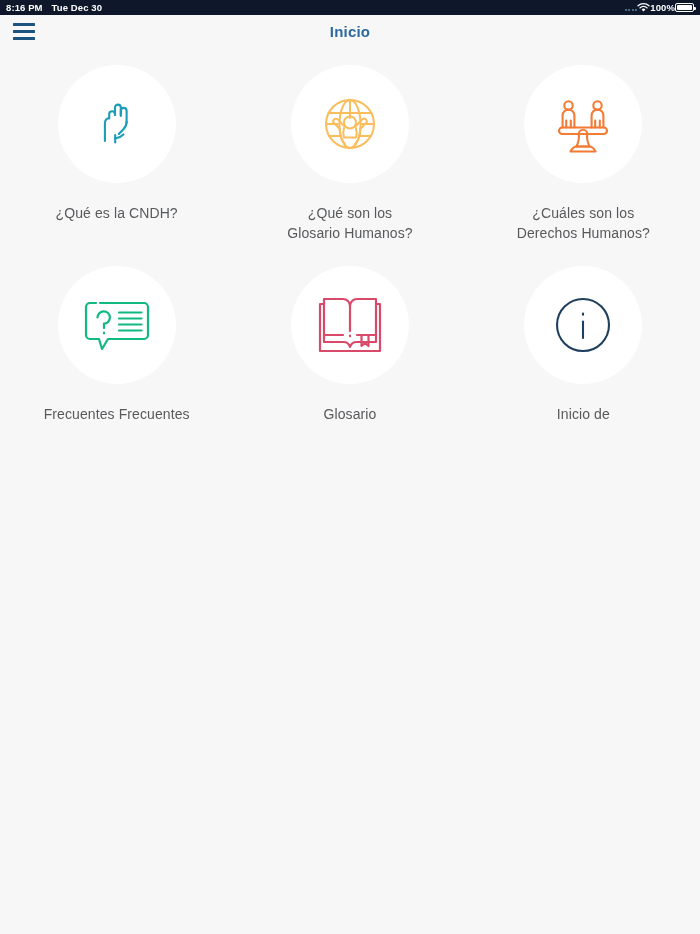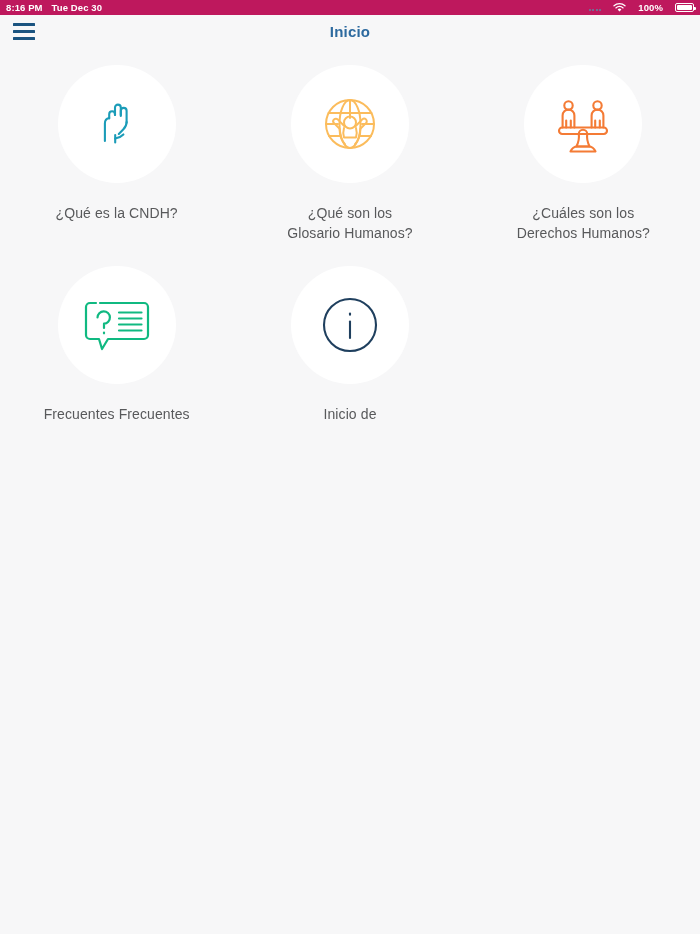"8:16 PM" .status-bar { background: #be185d -> #0f172a }
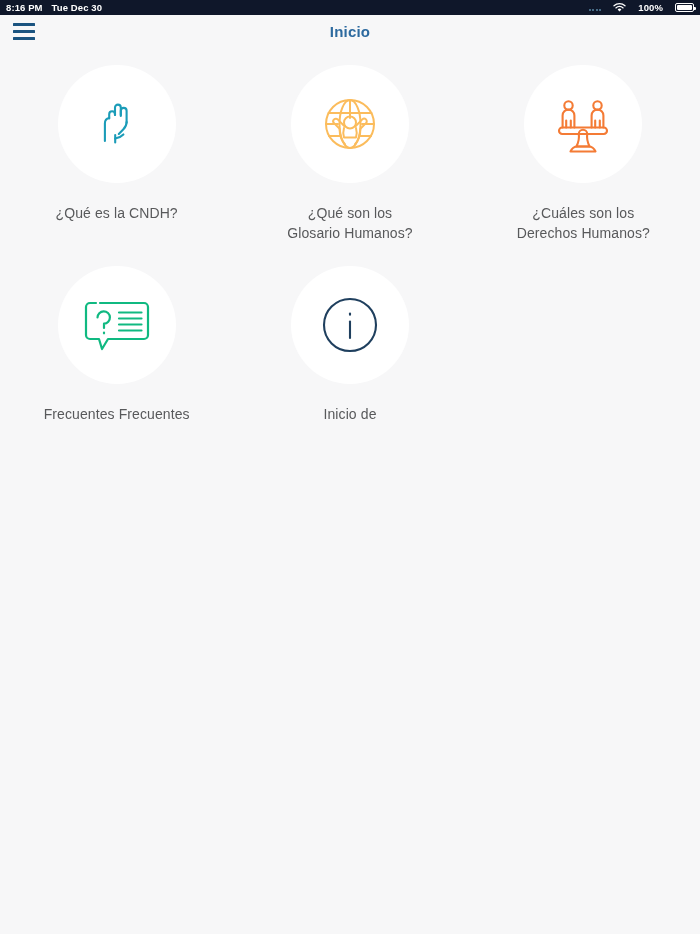"100%" .status-right { gap: 12px -> 0 }
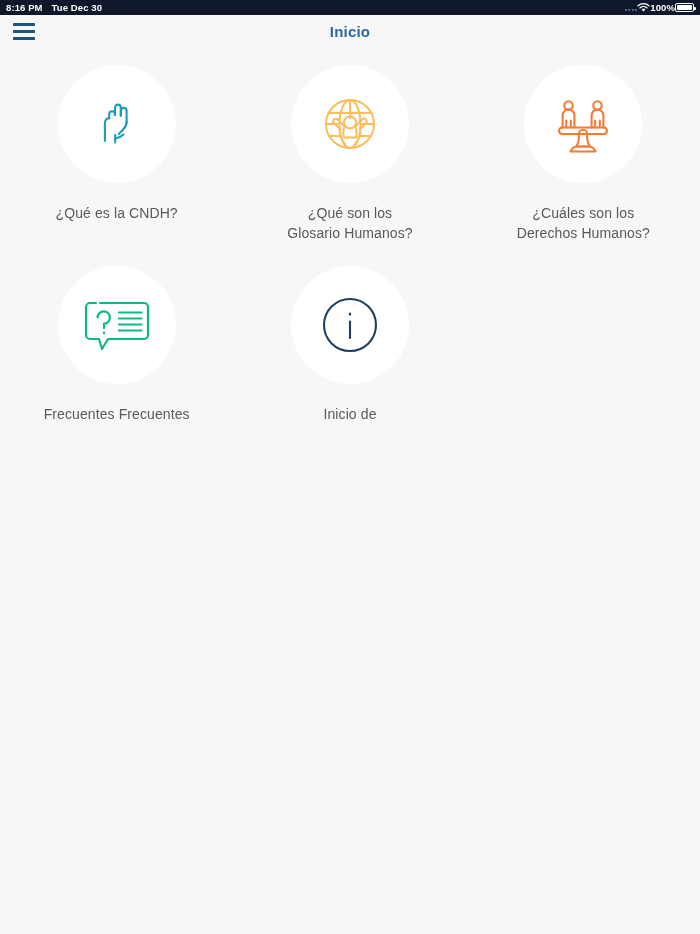"Glosario" div.tile { html: none -> <div> <div> <svg> <path></path> <path></path> <path></path> <path></path> <path></path> <path></path> <path></path> </svg> </div> <div>Glosario</div> </div> }
